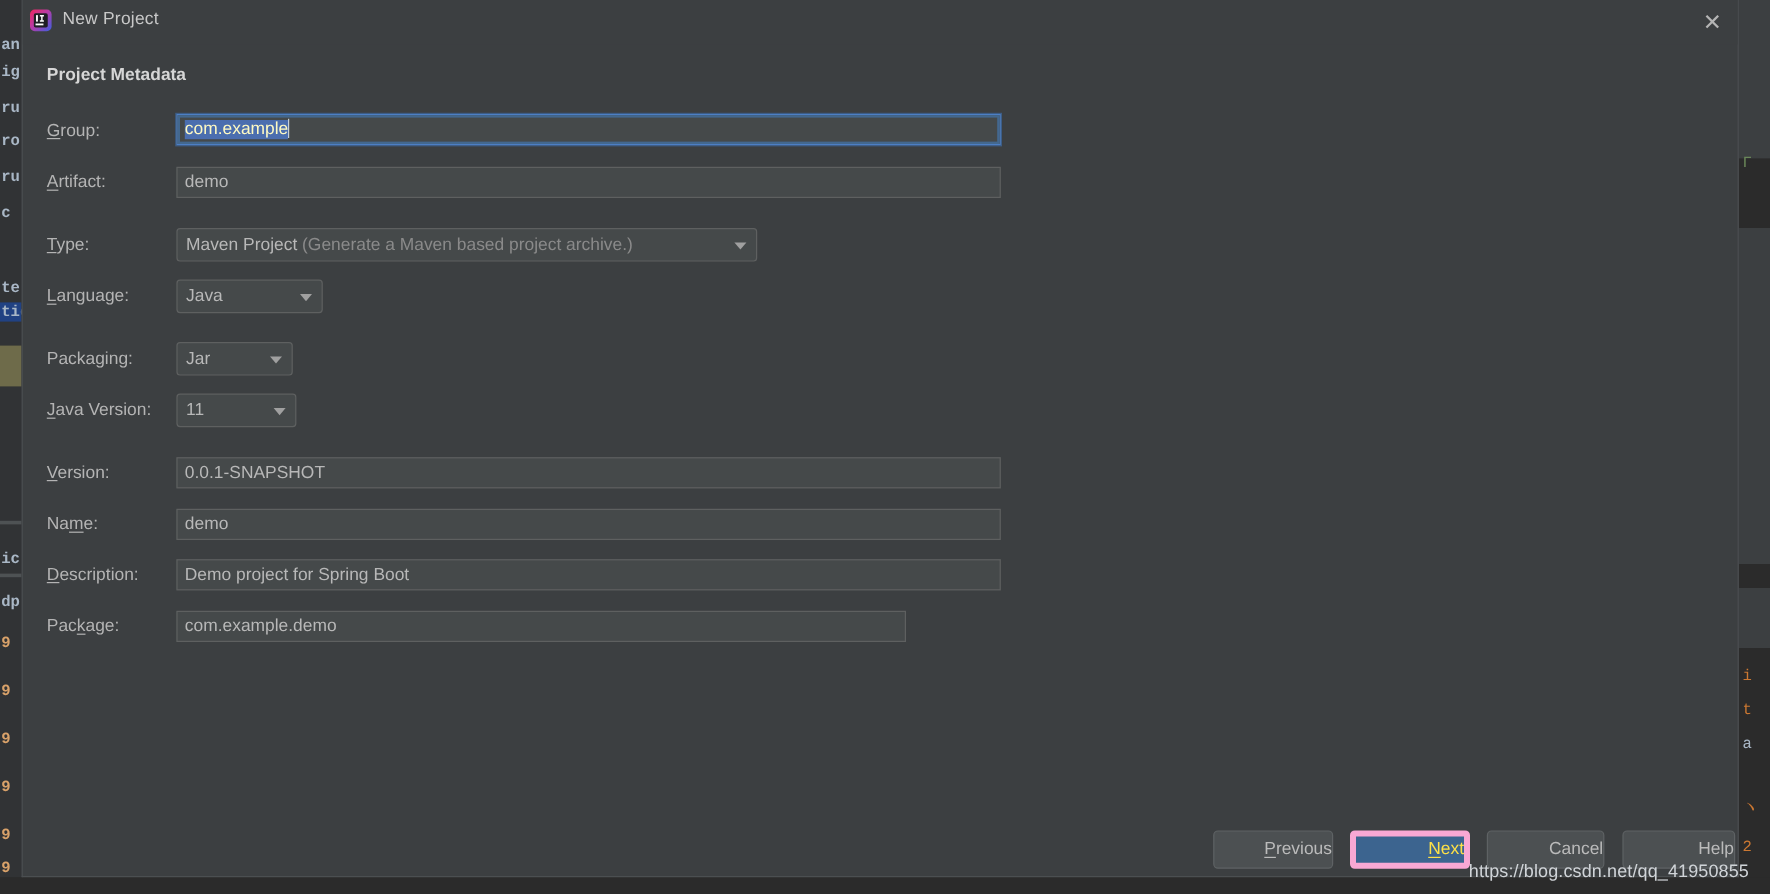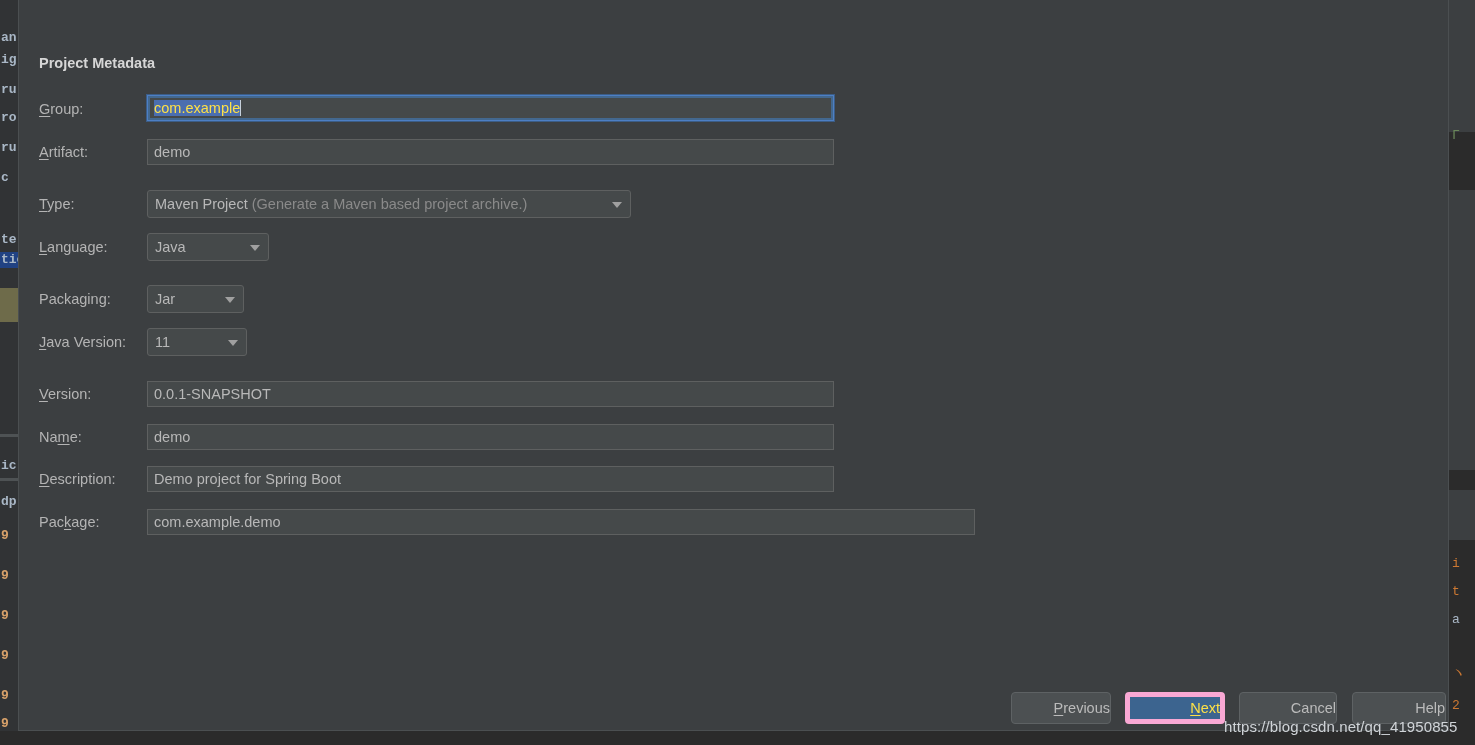"New Project" div { html: none -> <div> <div> <svg> <defs> <linearGradient> <stop></stop> <stop></stop> <stop></stop> </linearGradient> </defs> <rect></rect> <rect></rect> <rect></rect> <path></path> <rect></rect> </svg> </div> <div>New Project</div> <div>✕</div> </div> }
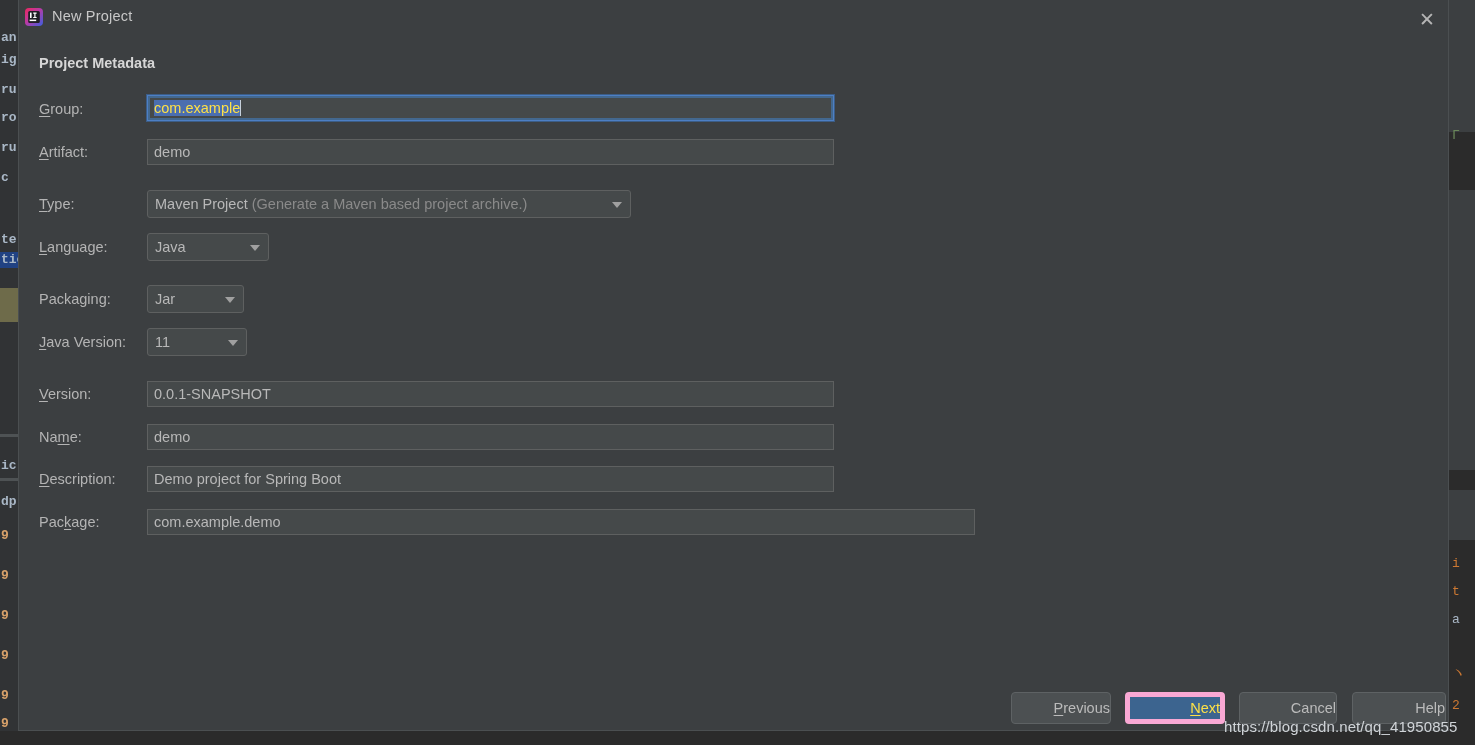"com.example" .sel-text { color: #fde047 -> #fef9c3 }
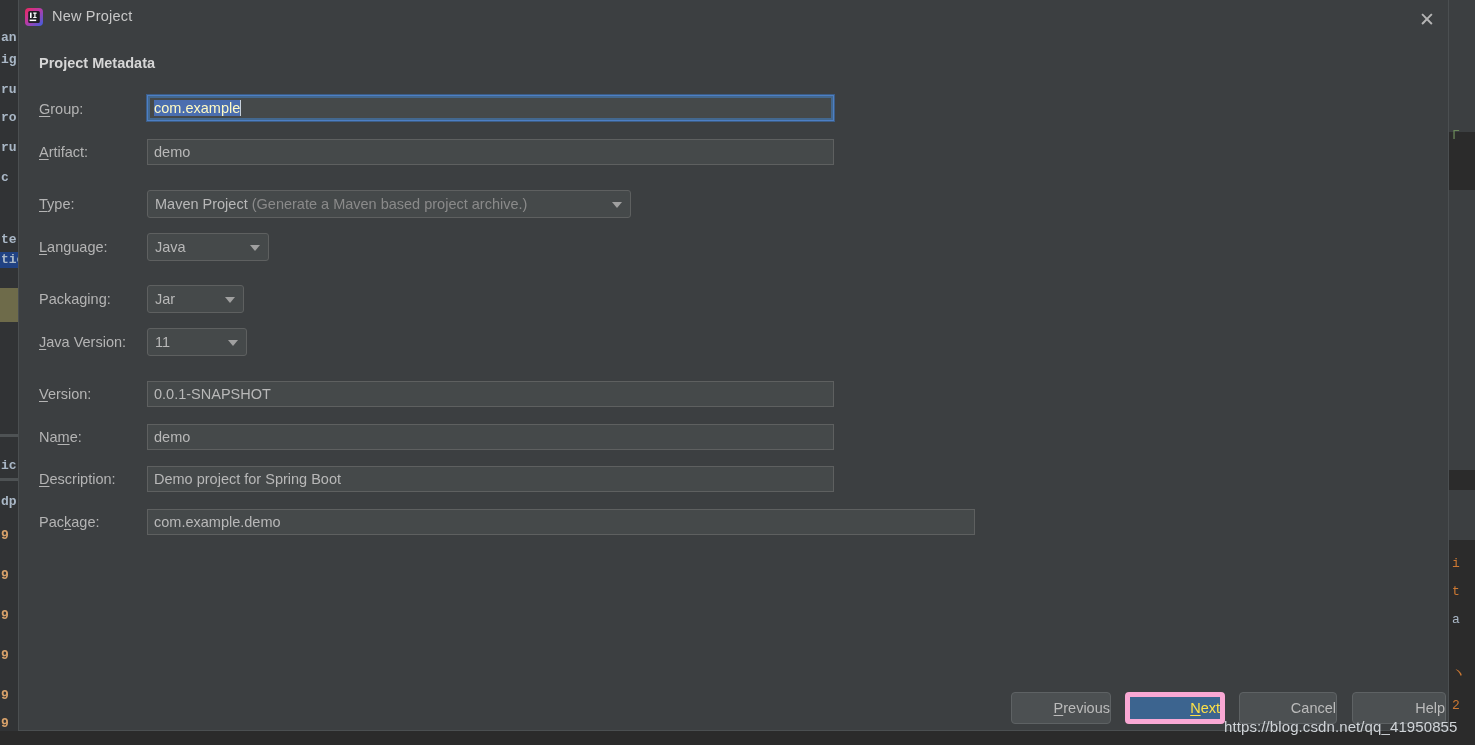"com.example.demo" div.txtfield { width: 828px -> 608px }
